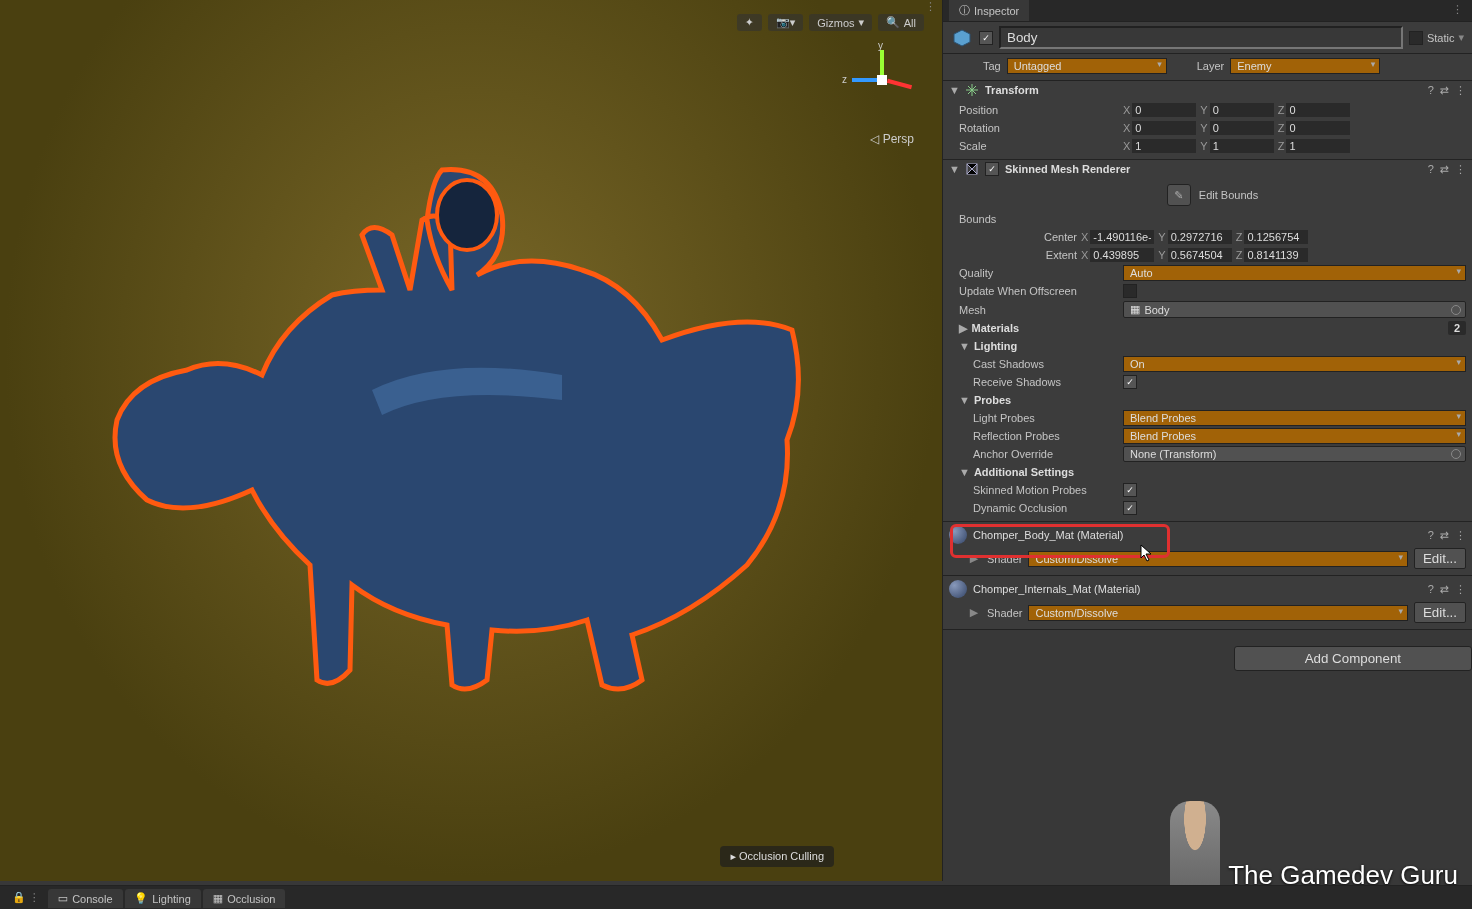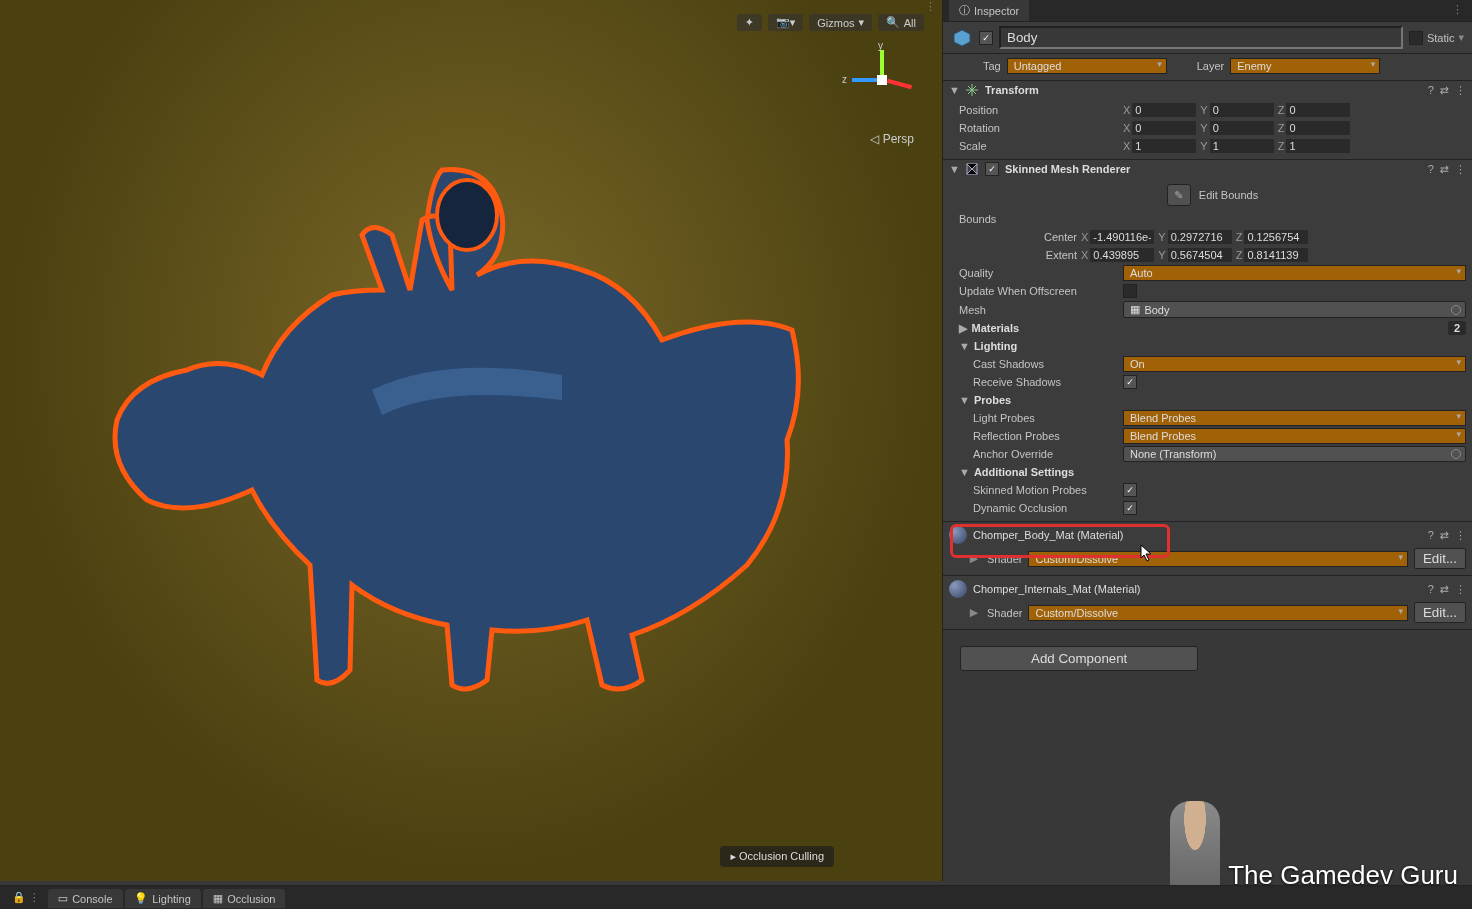"Add Component" .add-comp-row { justify-content: flex-start -> flex-end; padding: 16px 17px -> 16px 0 }
